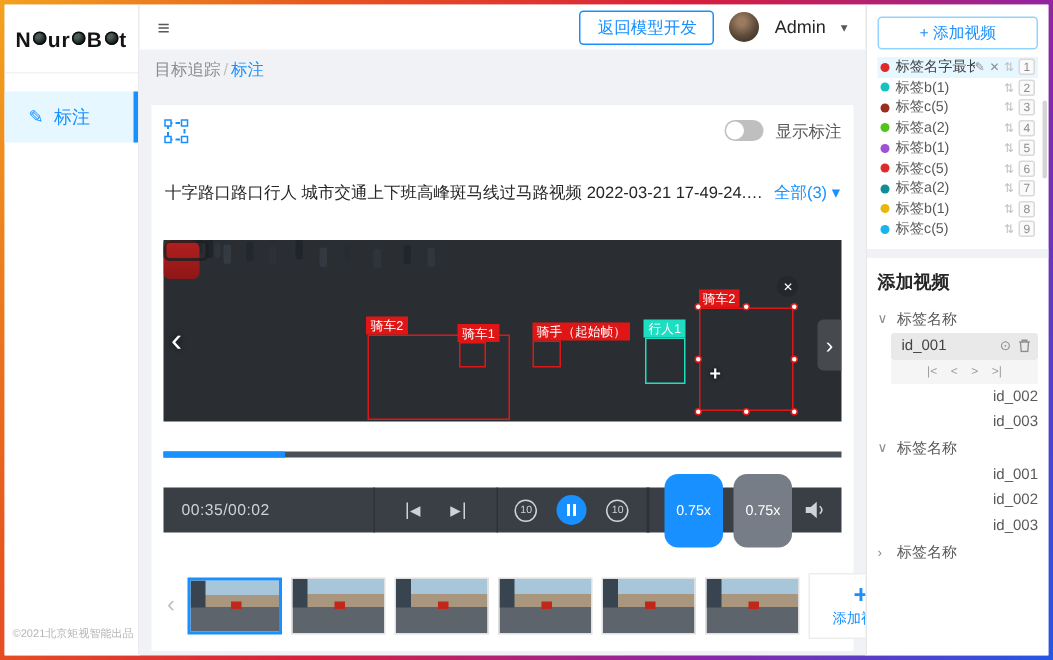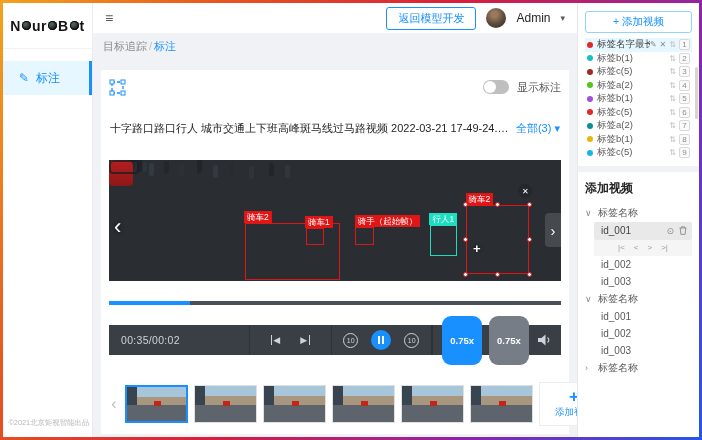"id_002" .result-item { justify-content: none -> flex-end }
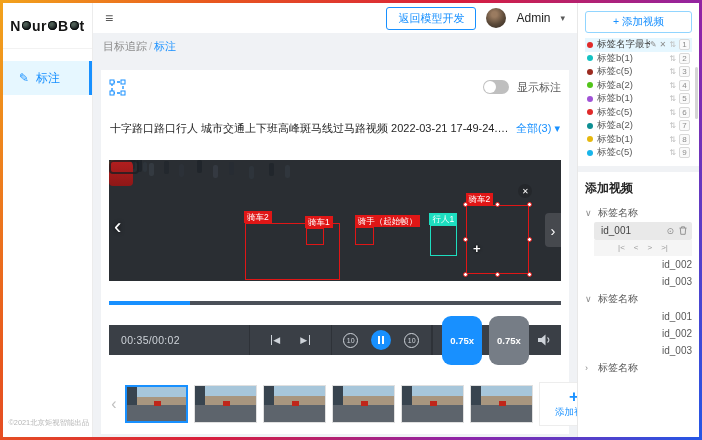"0.75x" .pill { font-weight: bold -> none }
